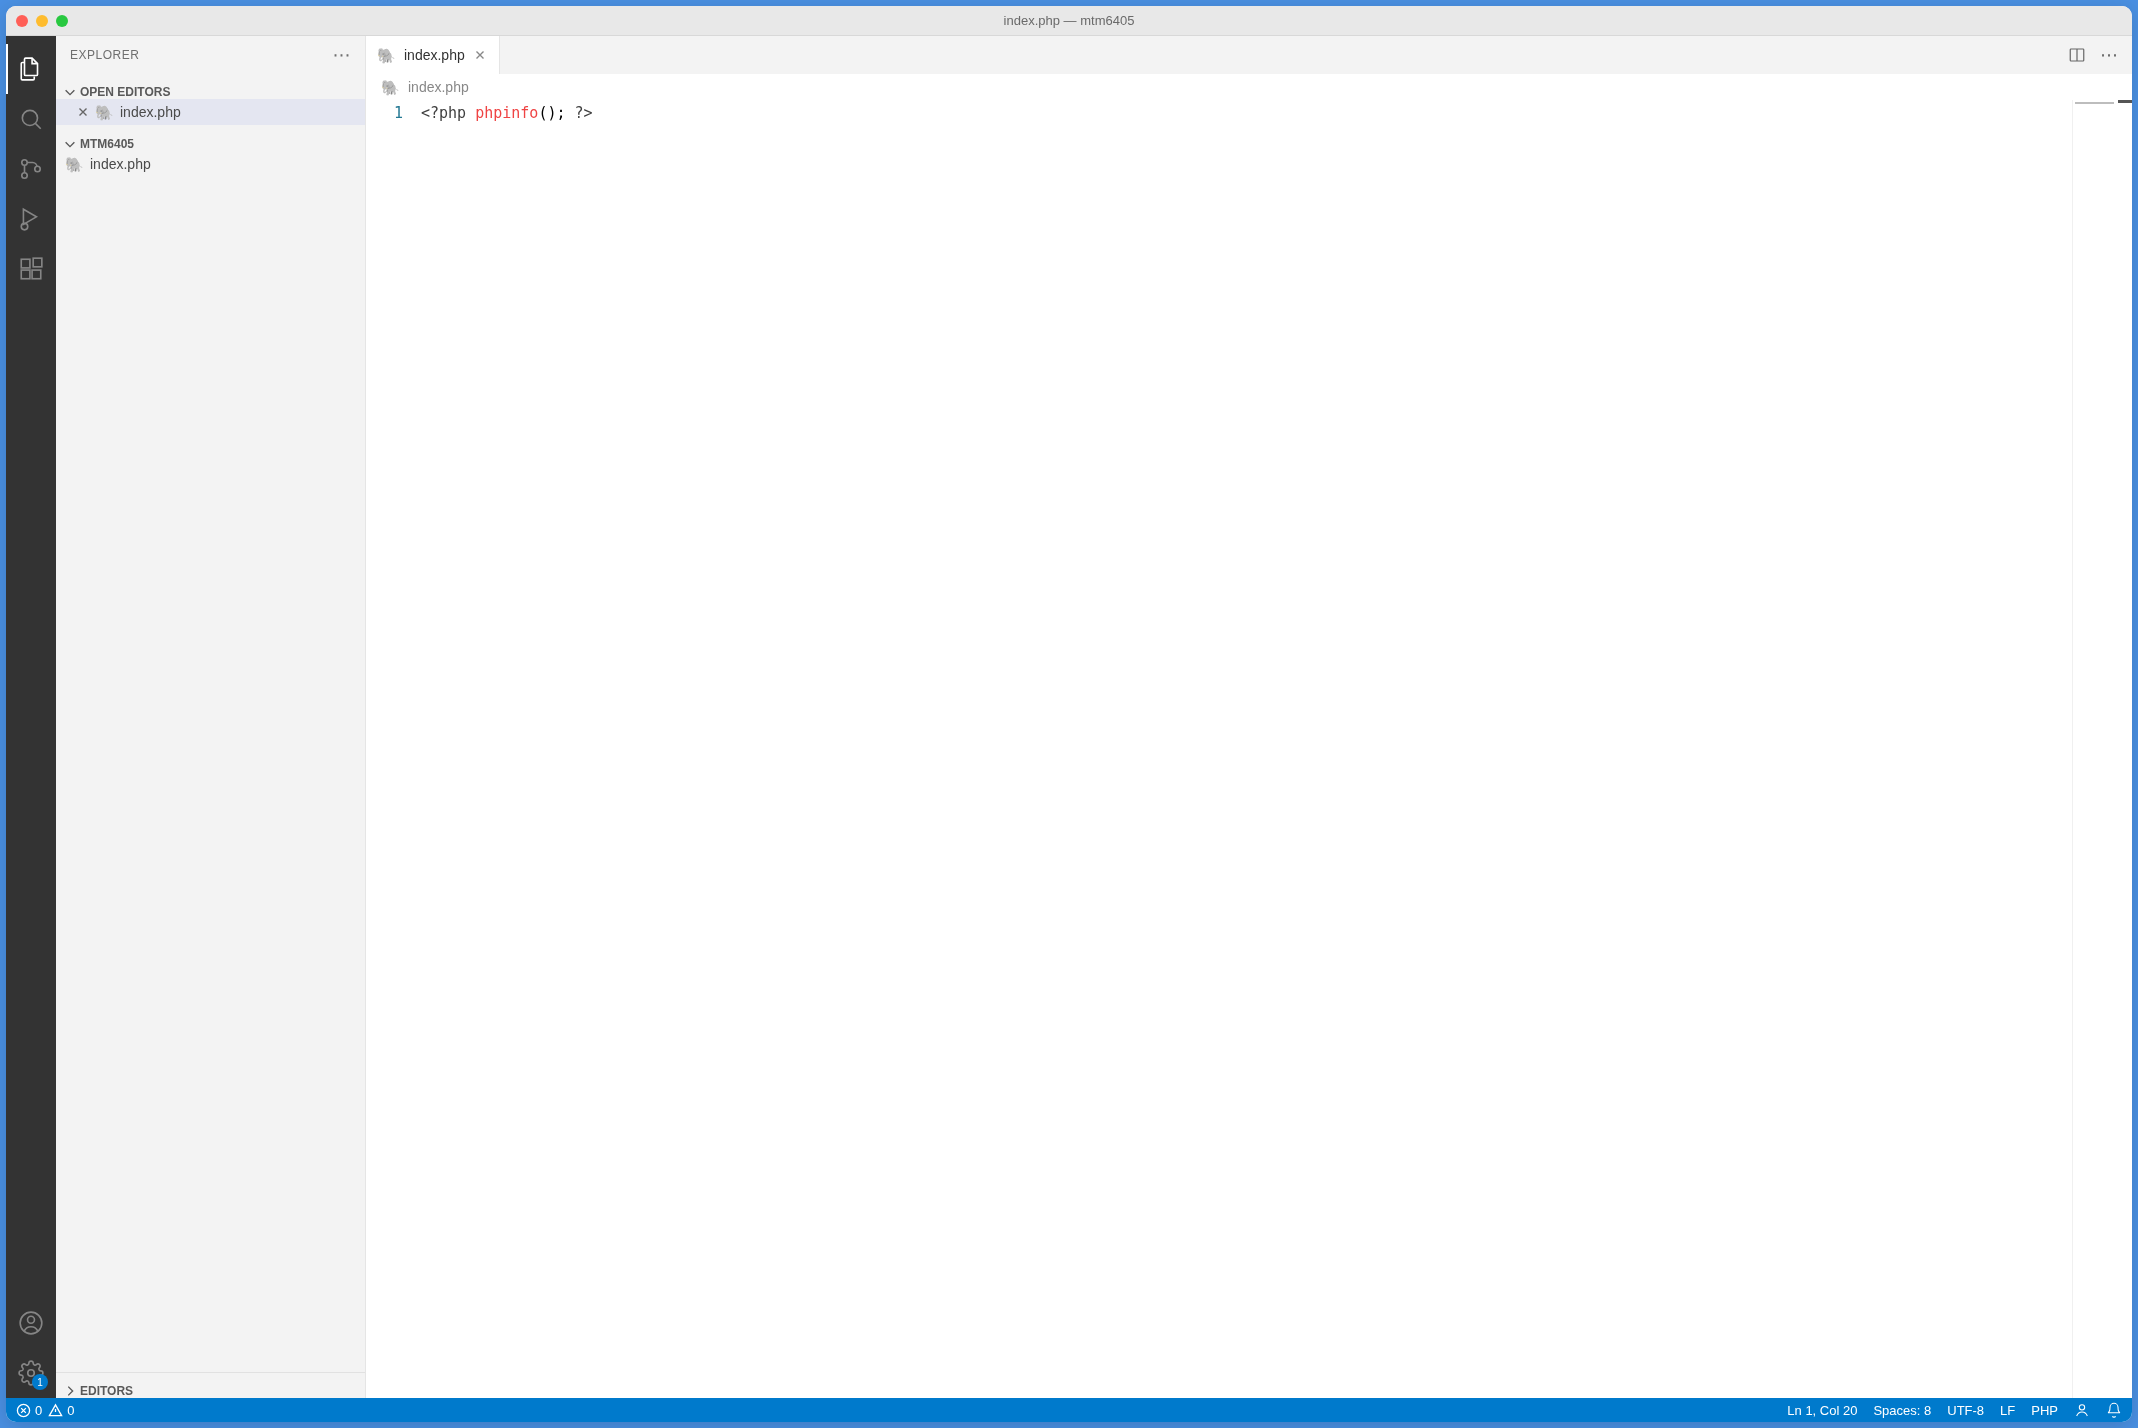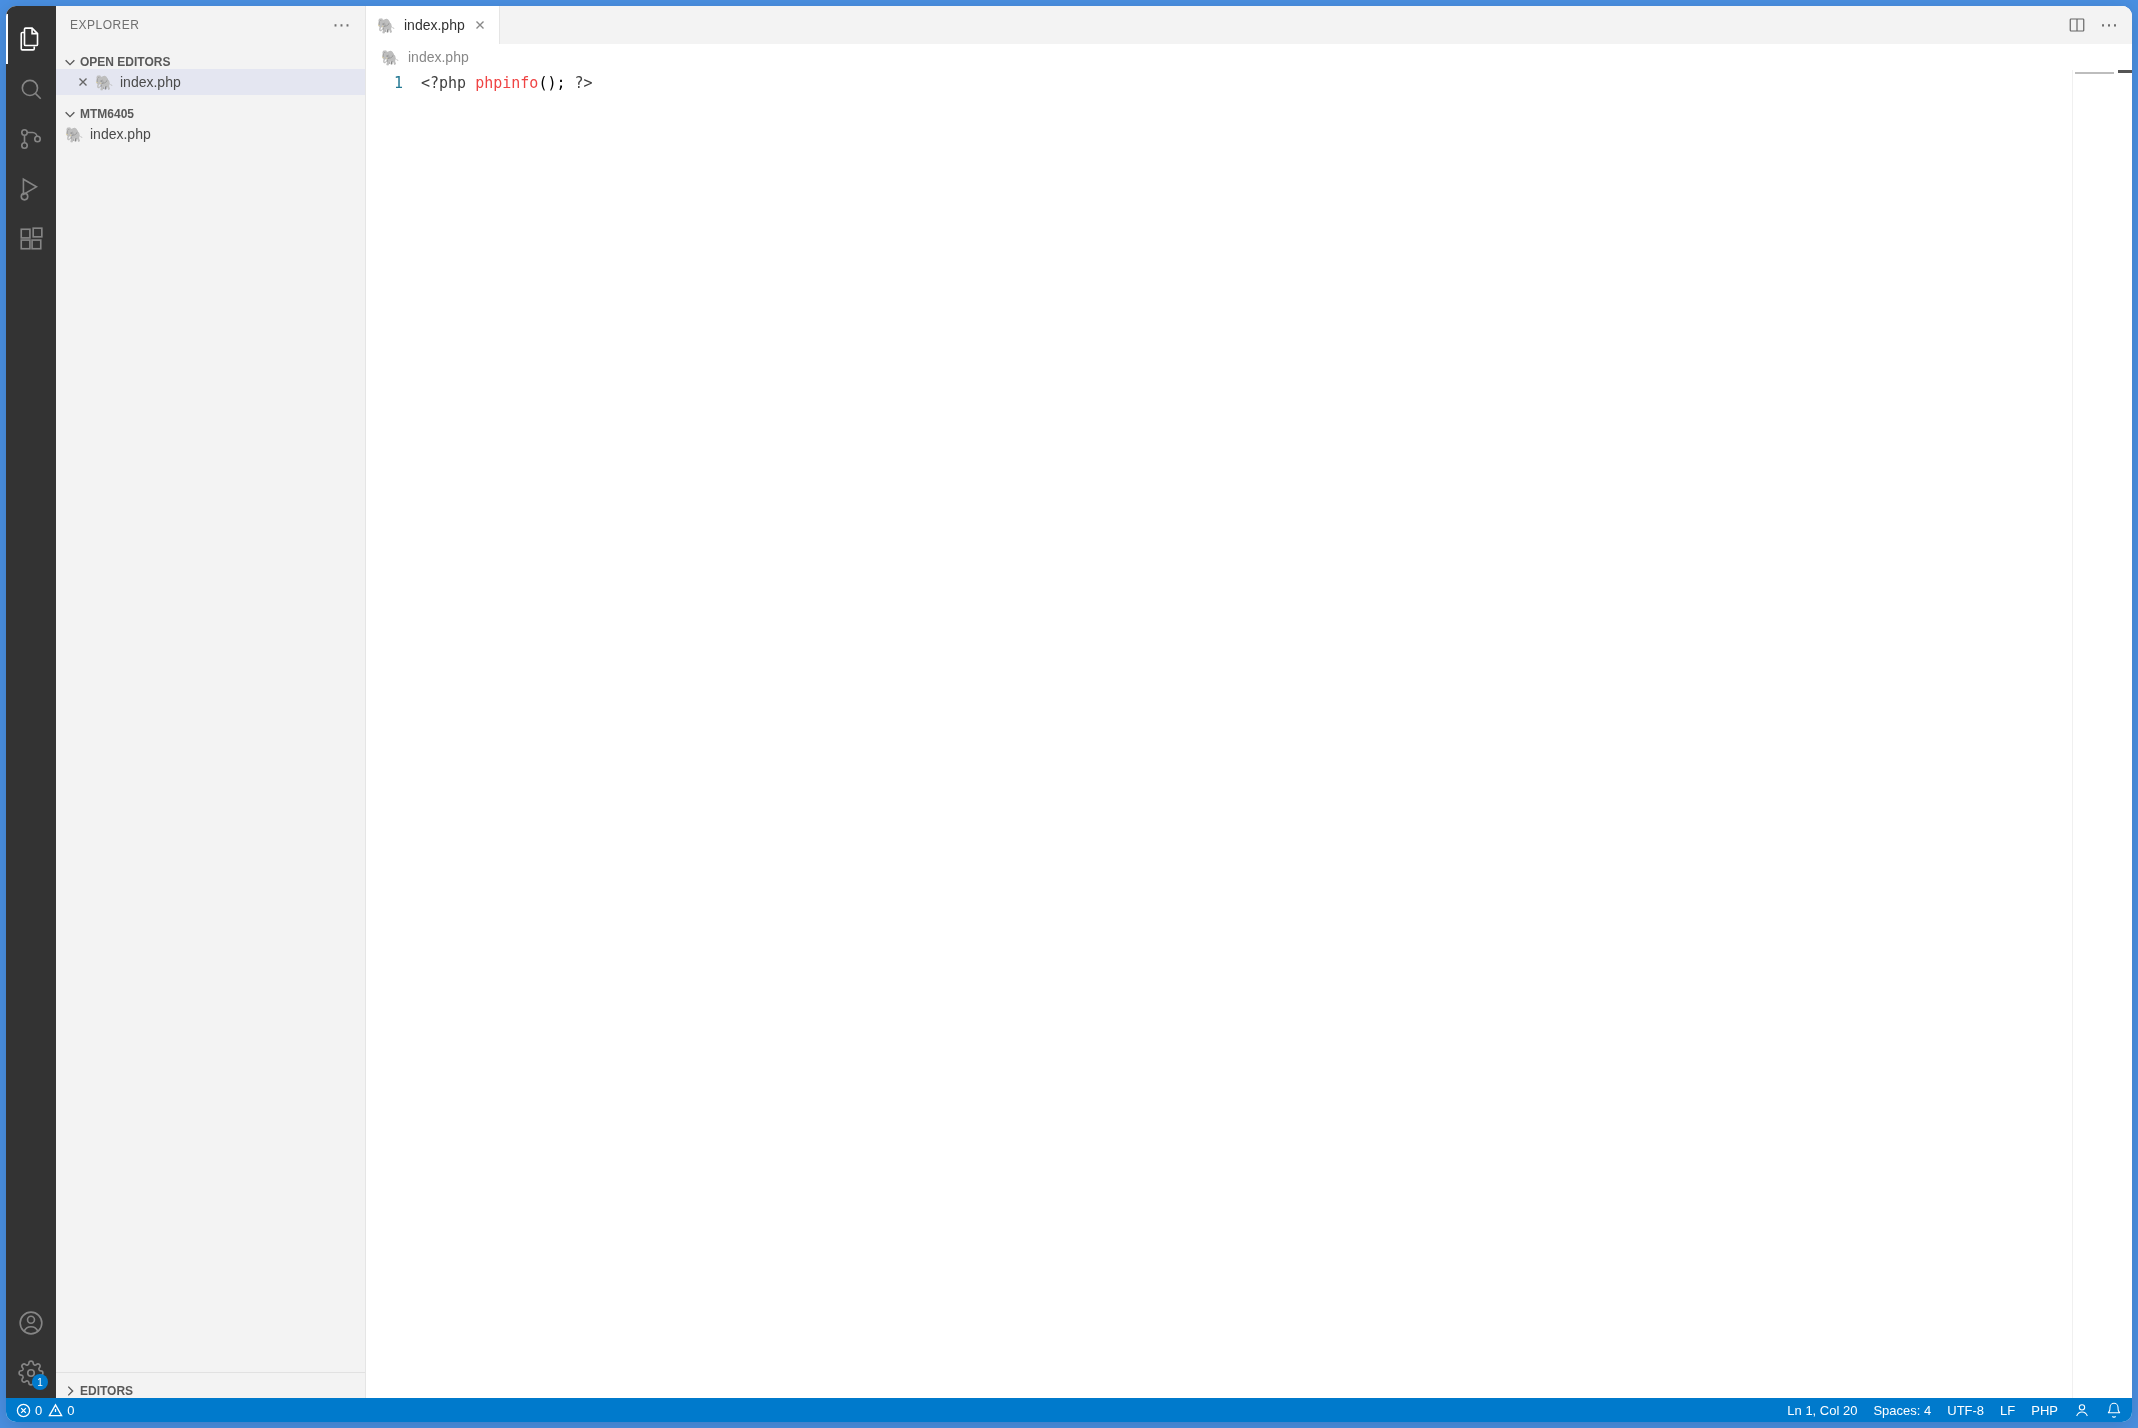"index.php — mtm6405" div.titlebar { html: none -> <div> <div> <div></div> <div></div> <div></div> </div> <div>index.php — mtm6405</div> </div> }
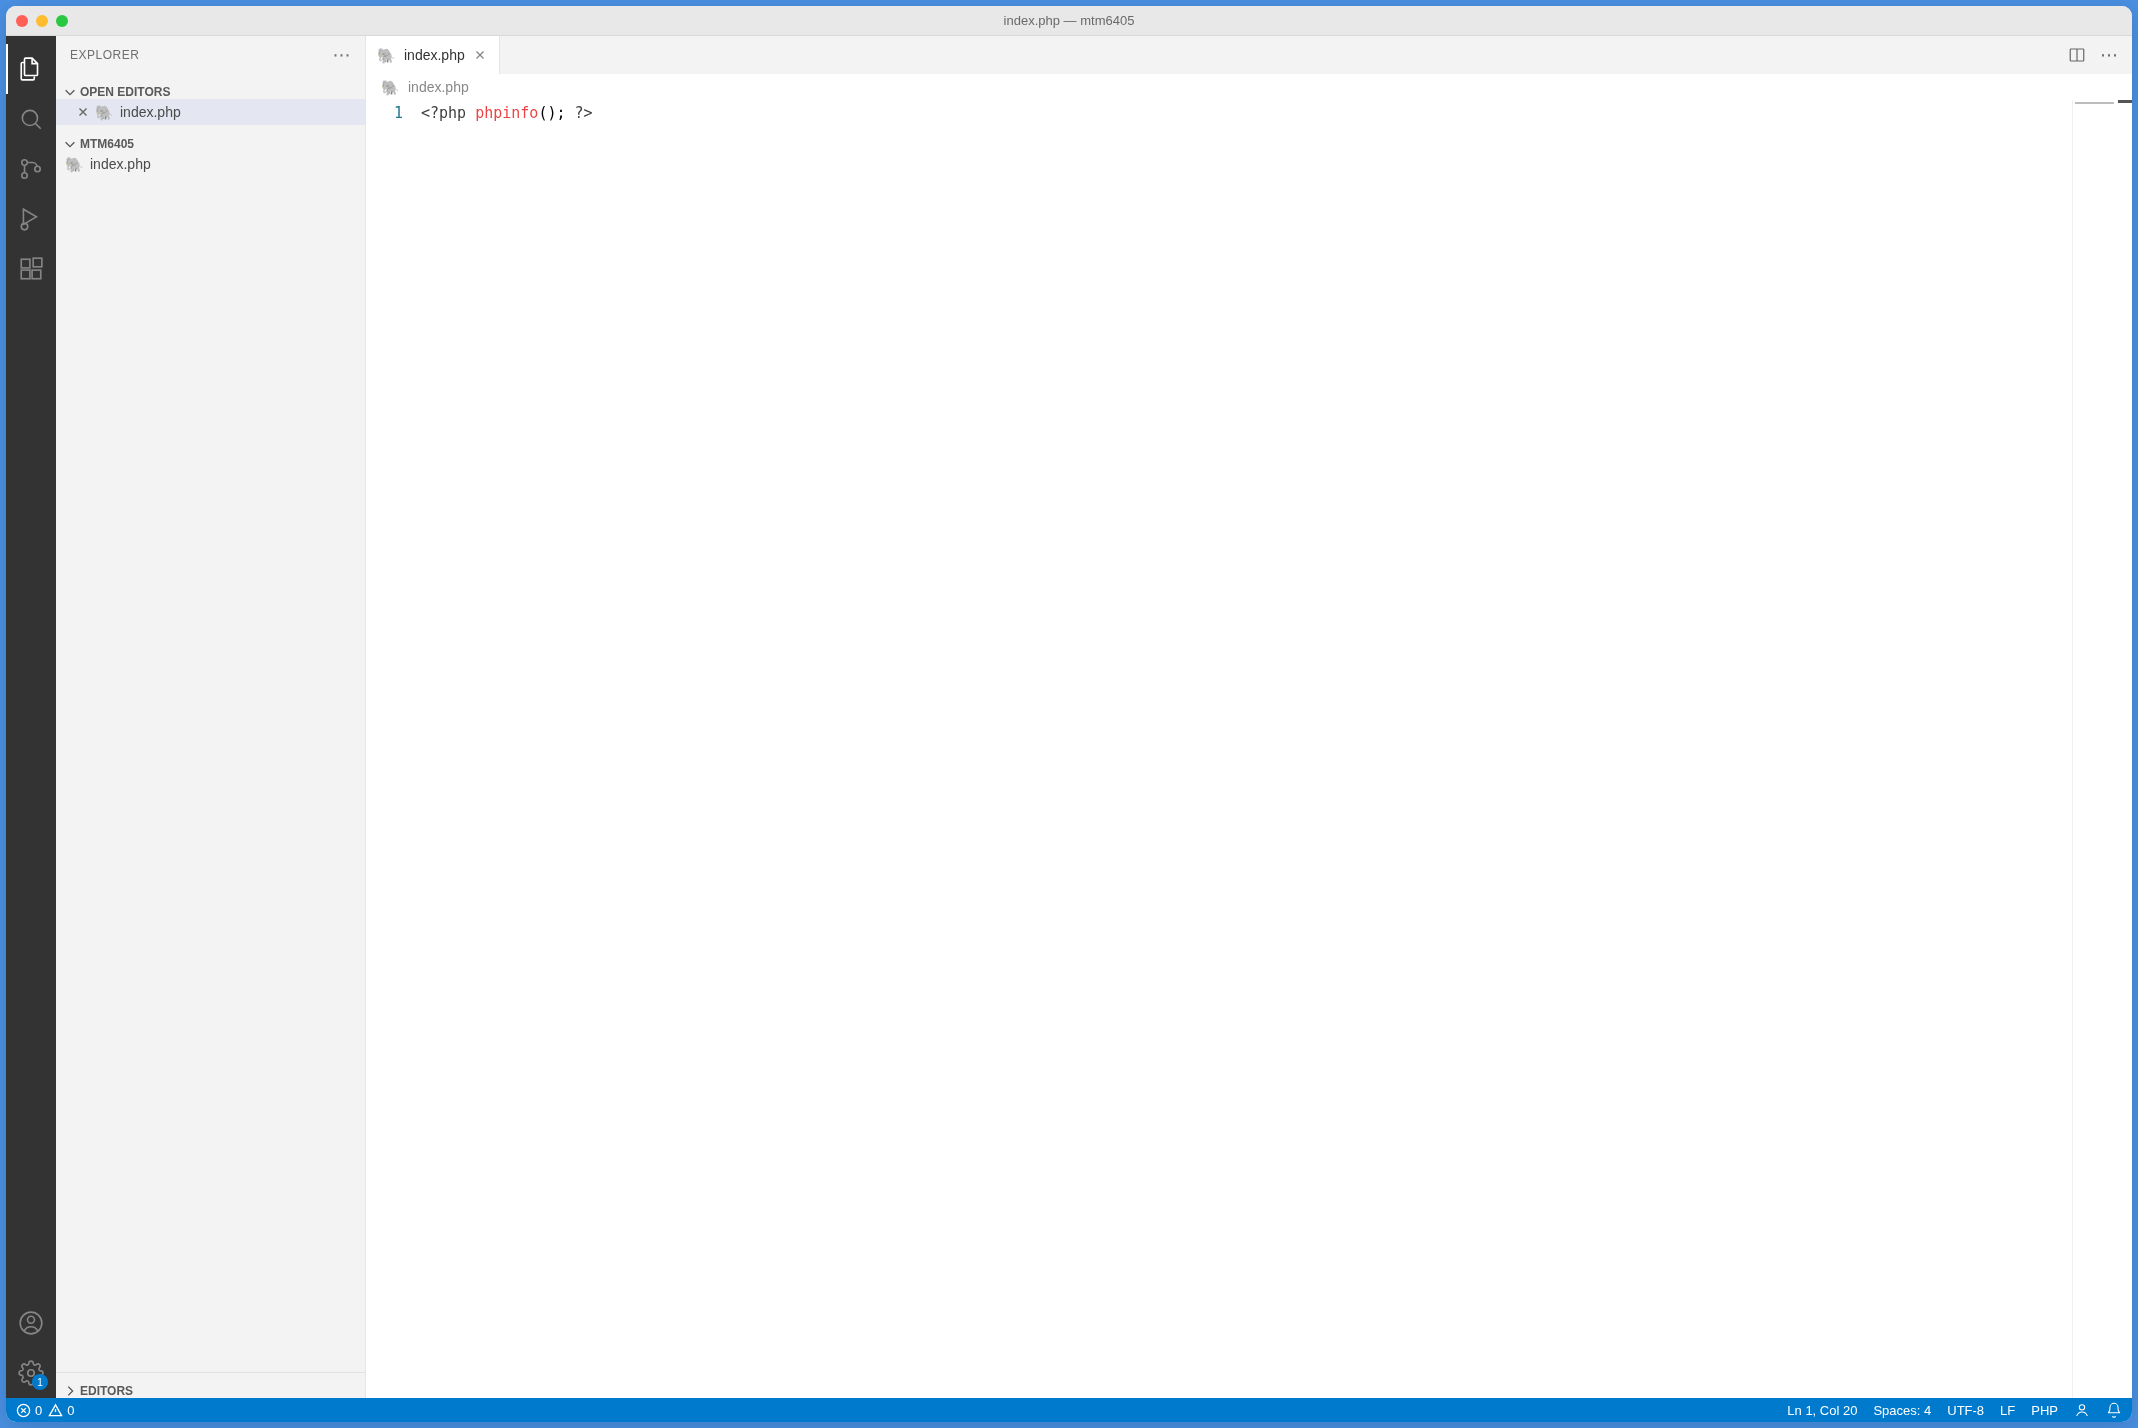"Spaces: 4" span.status-item { text: 4 -> 8 }
